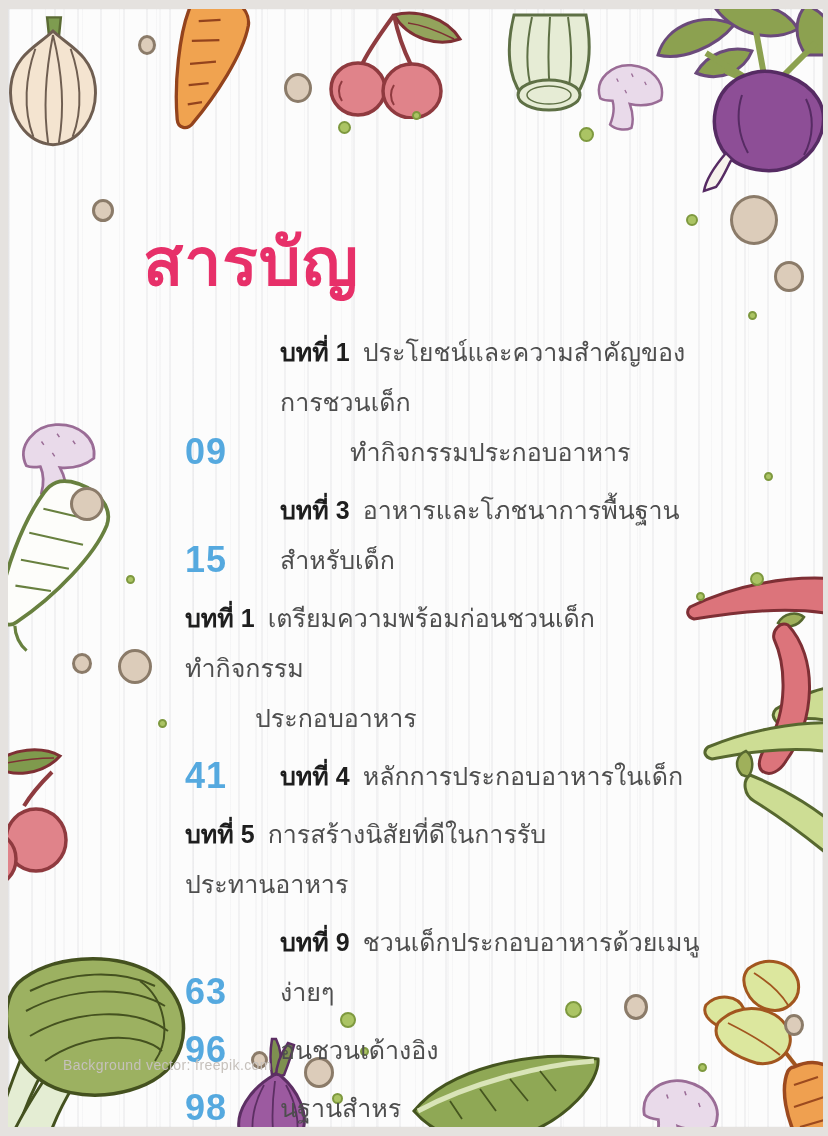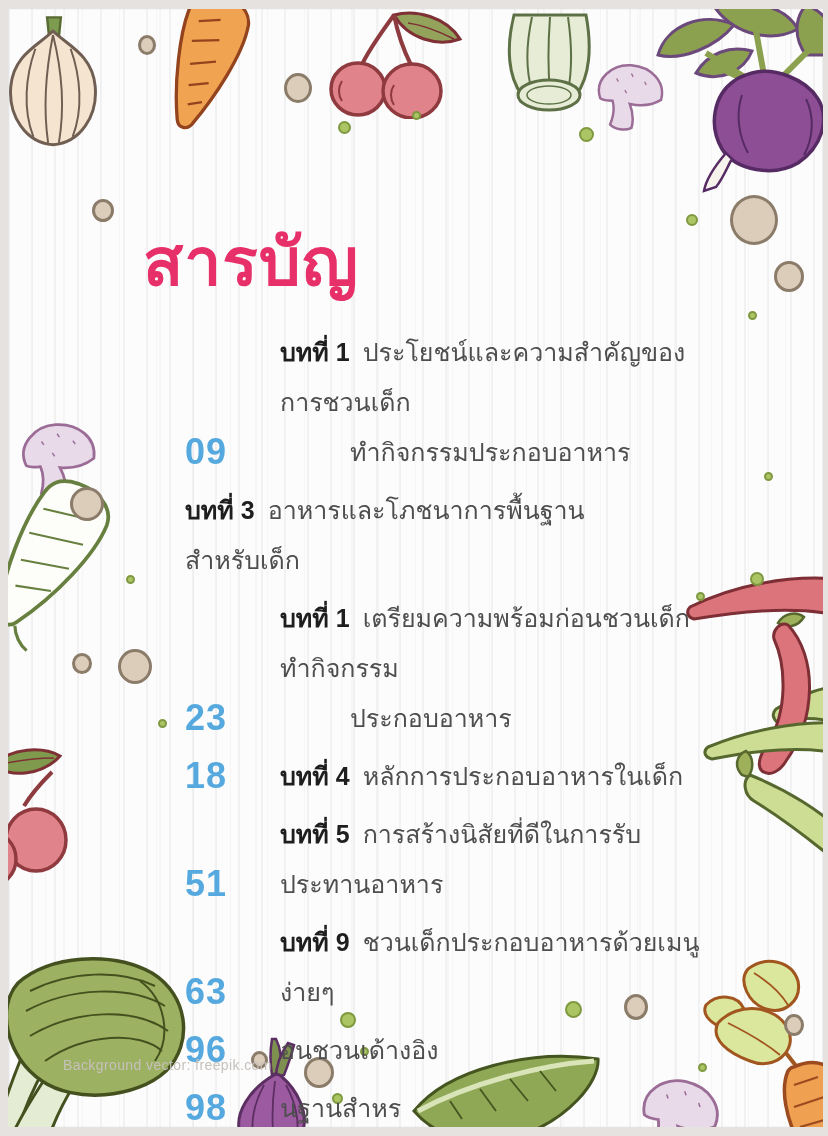"15" div.toc-num { html: none -> <div>15</div> }
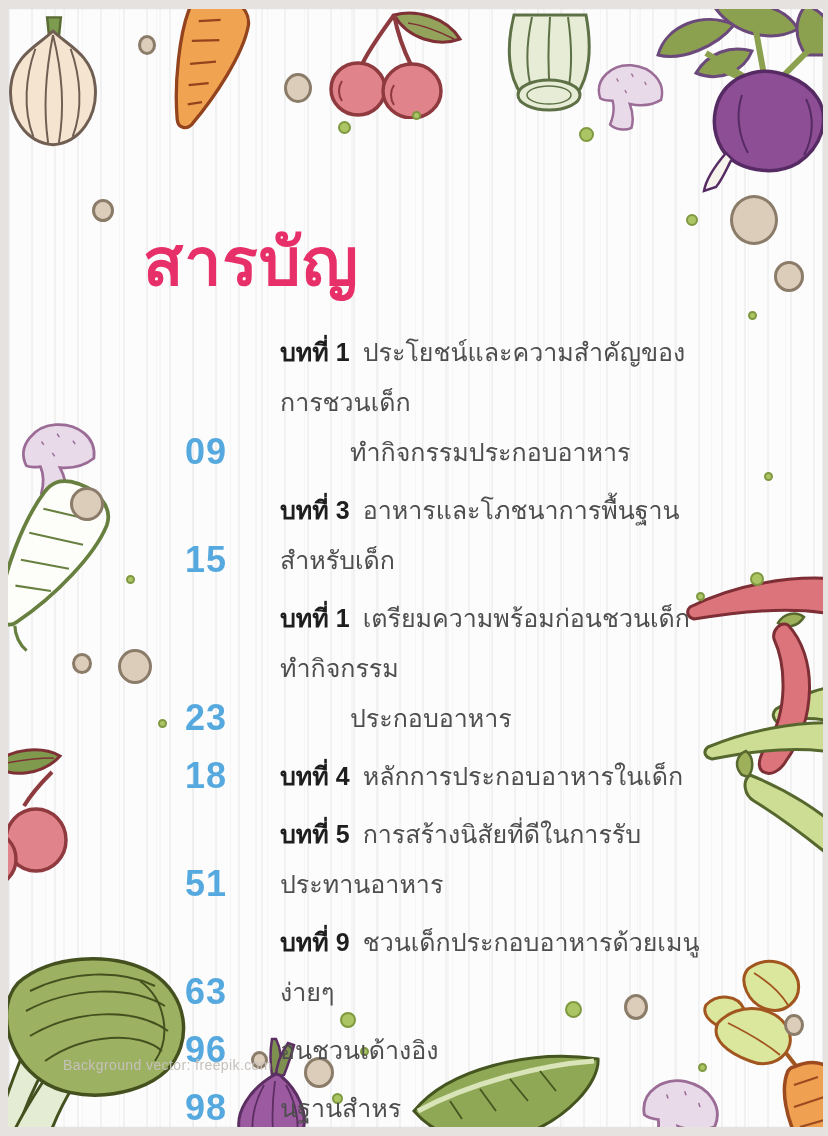"23" div.toc-num { html: <div>23</div> -> none }
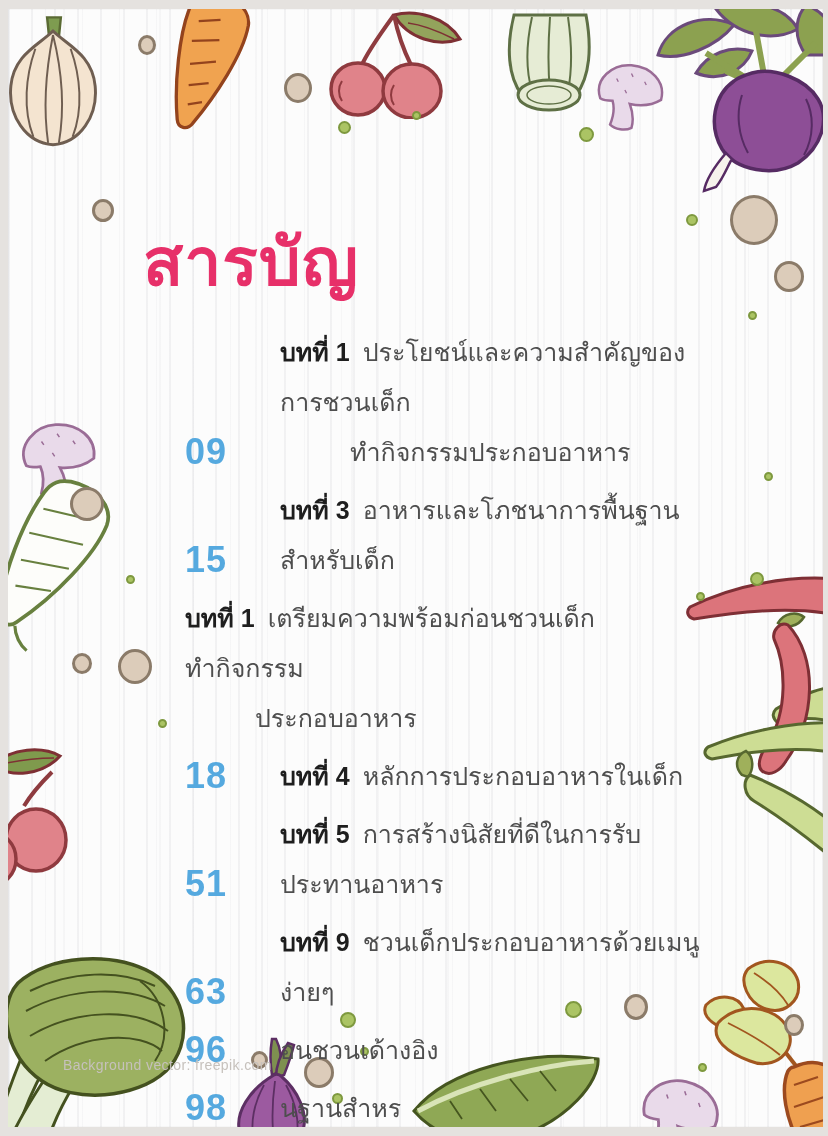"18" div.toc-num { text: 18 -> 41 }
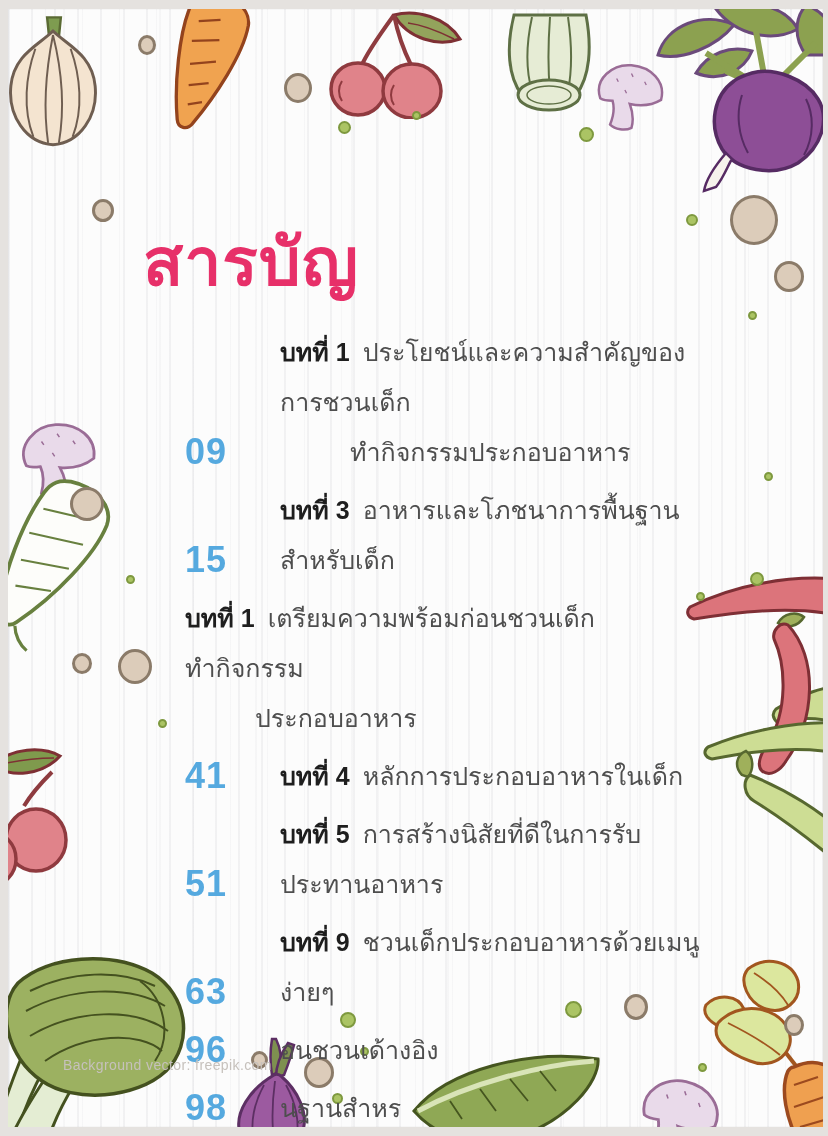"51" div.toc-num { html: <div>51</div> -> none }
